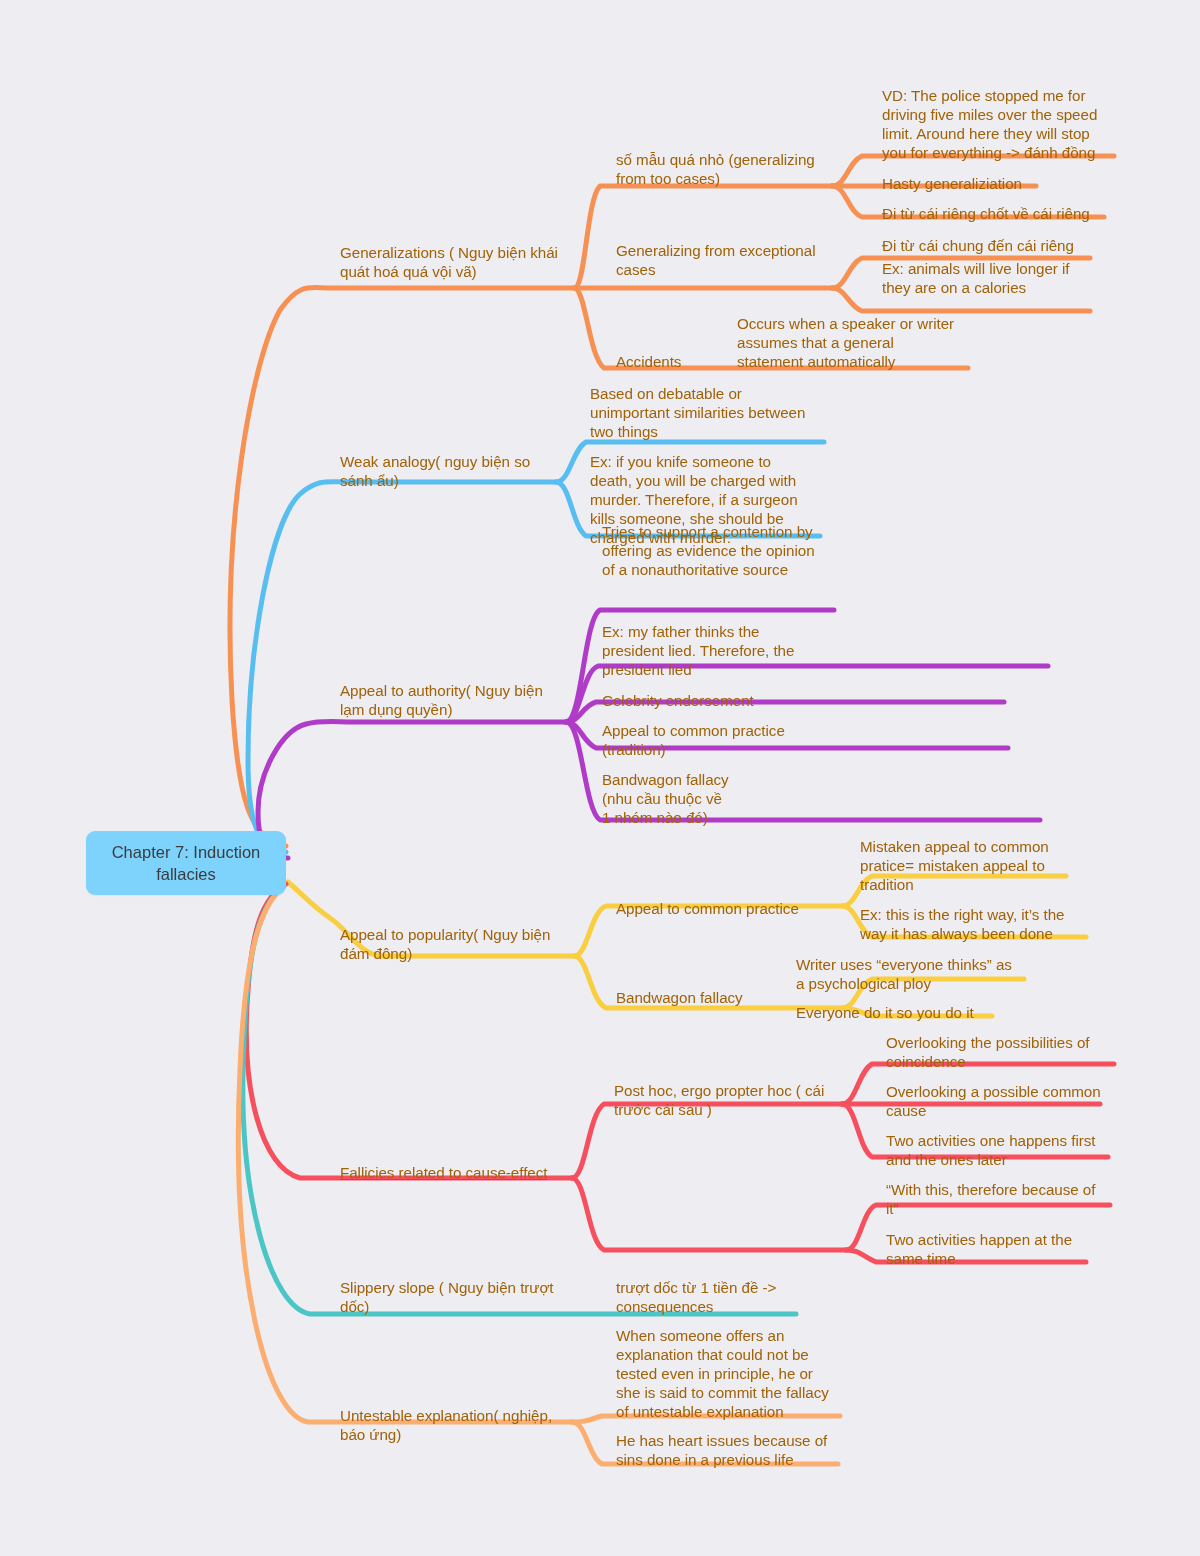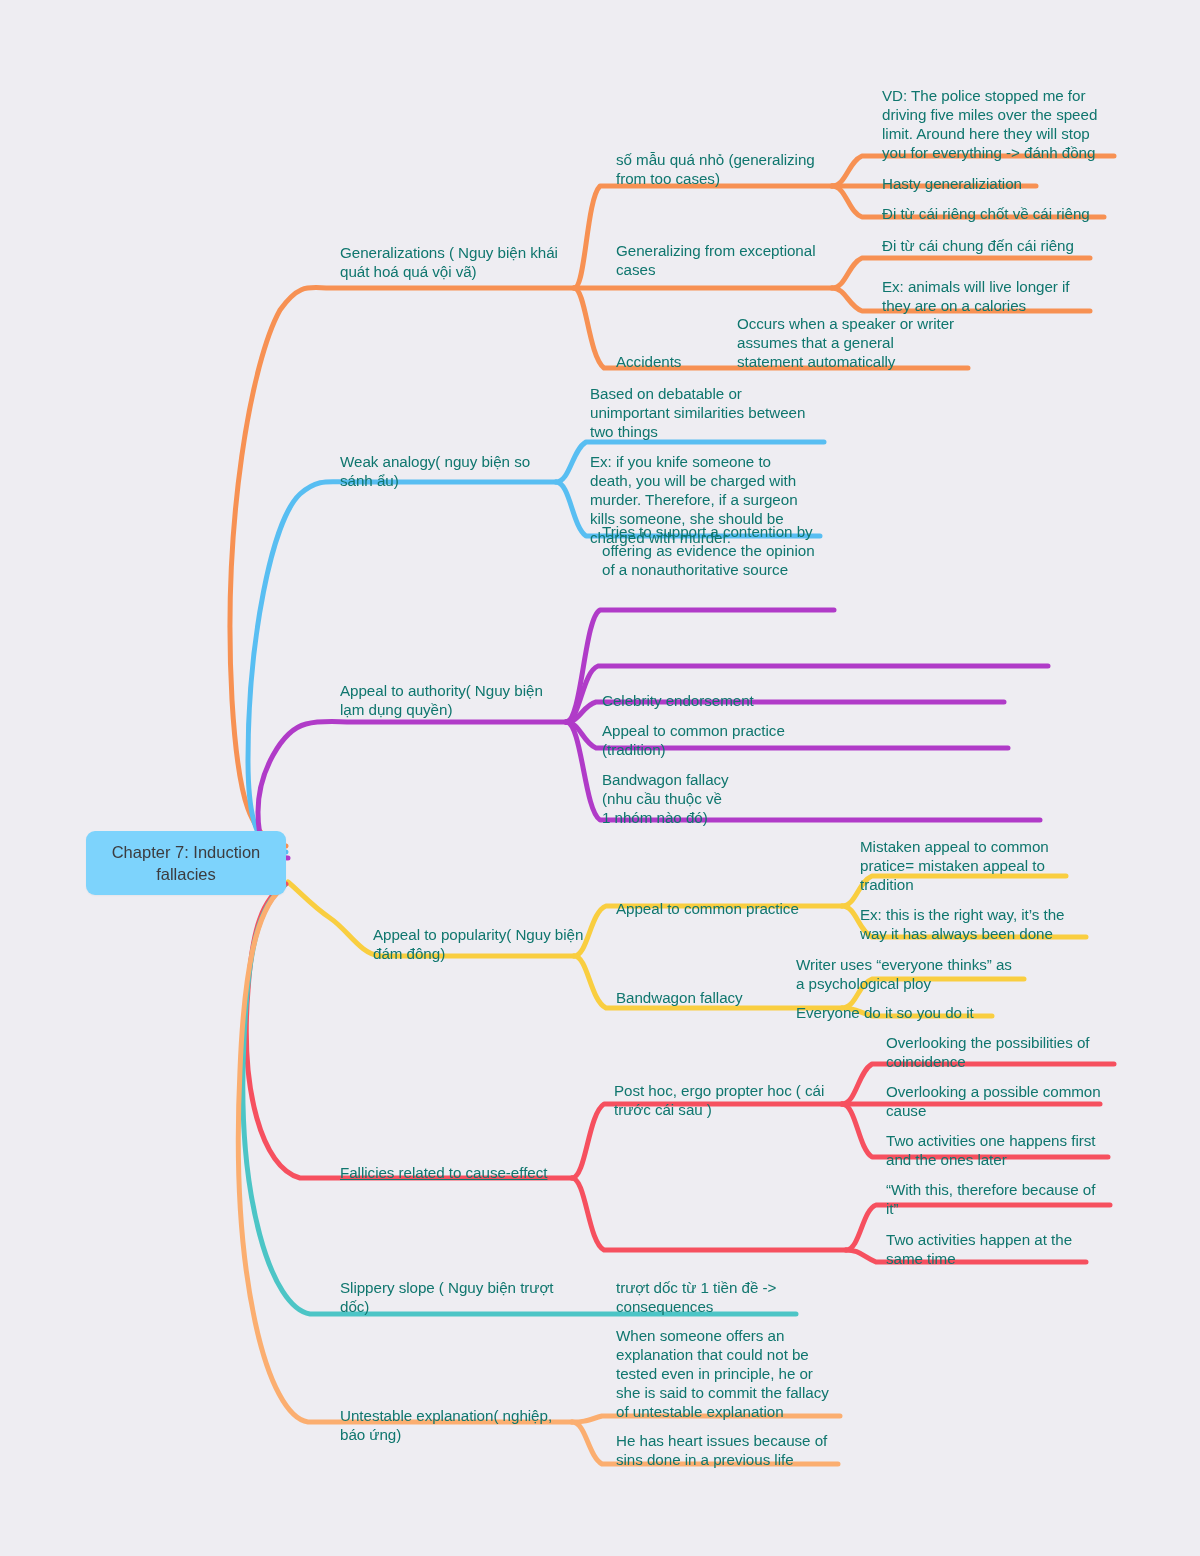"VD: The police stopped me" .node { color: #0f766e -> #a16207 }
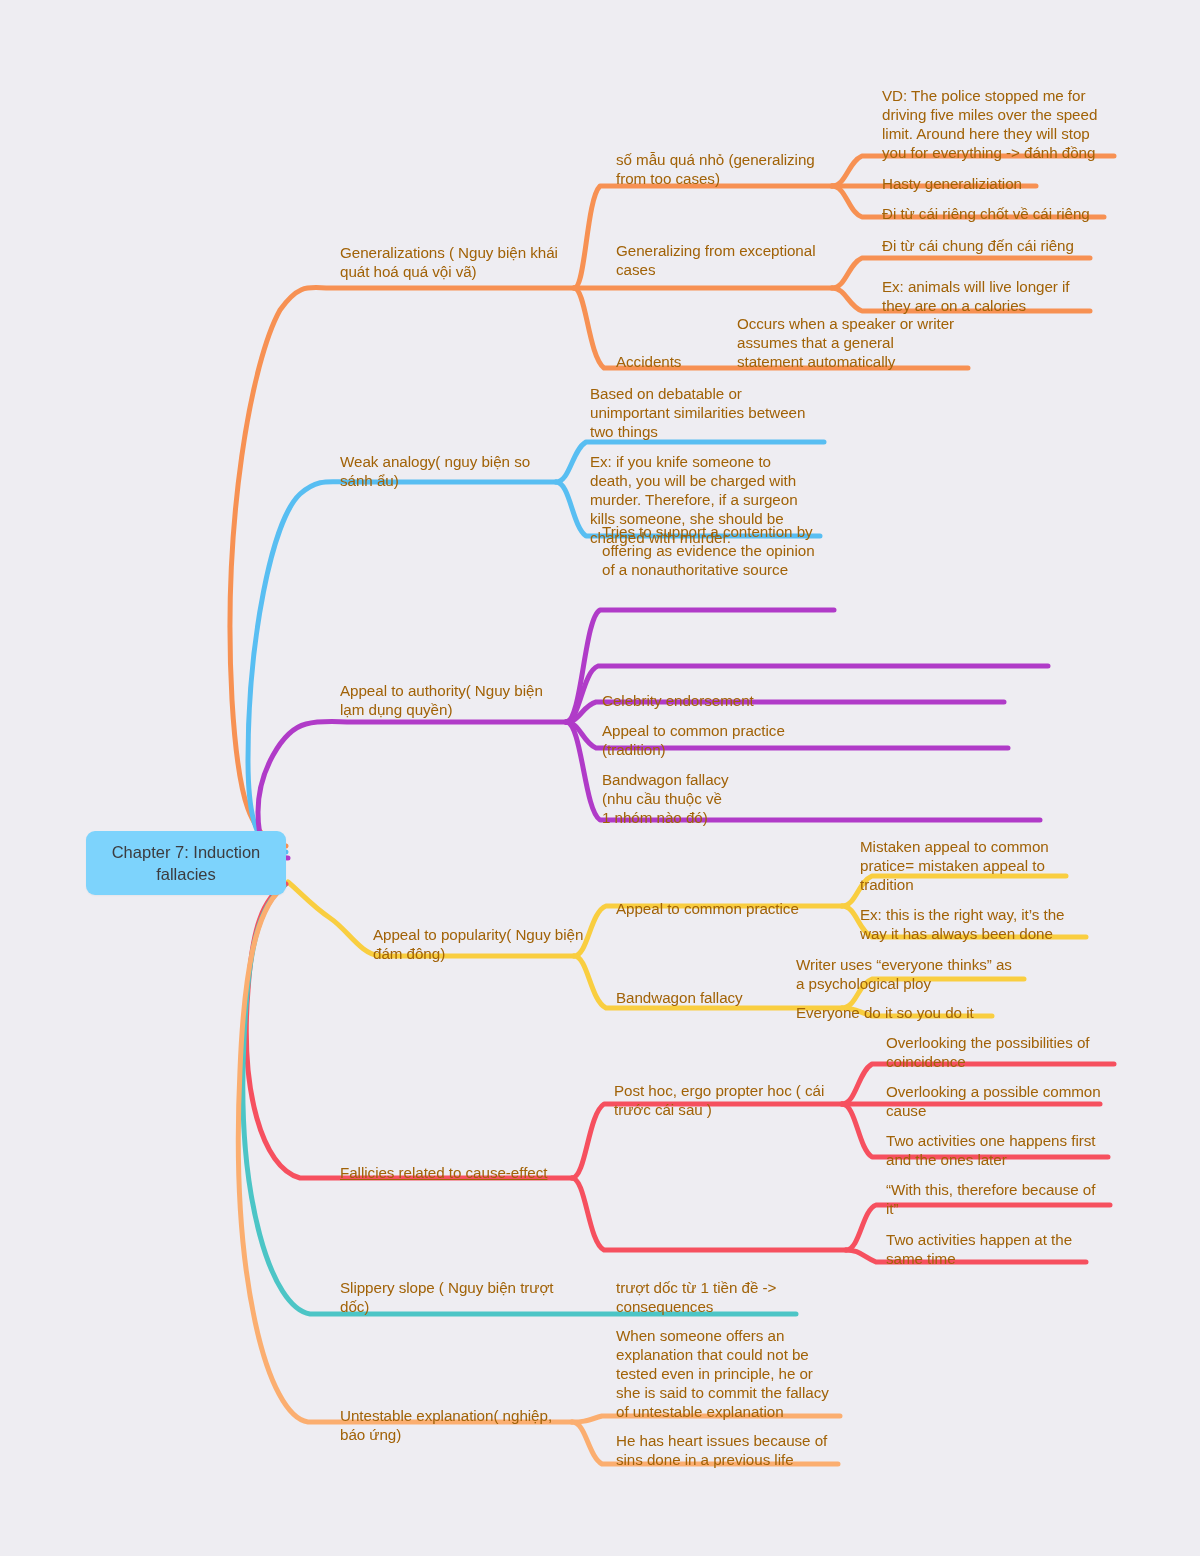"Ex: animals will live longer" div.node { margin-top: 18px -> none }
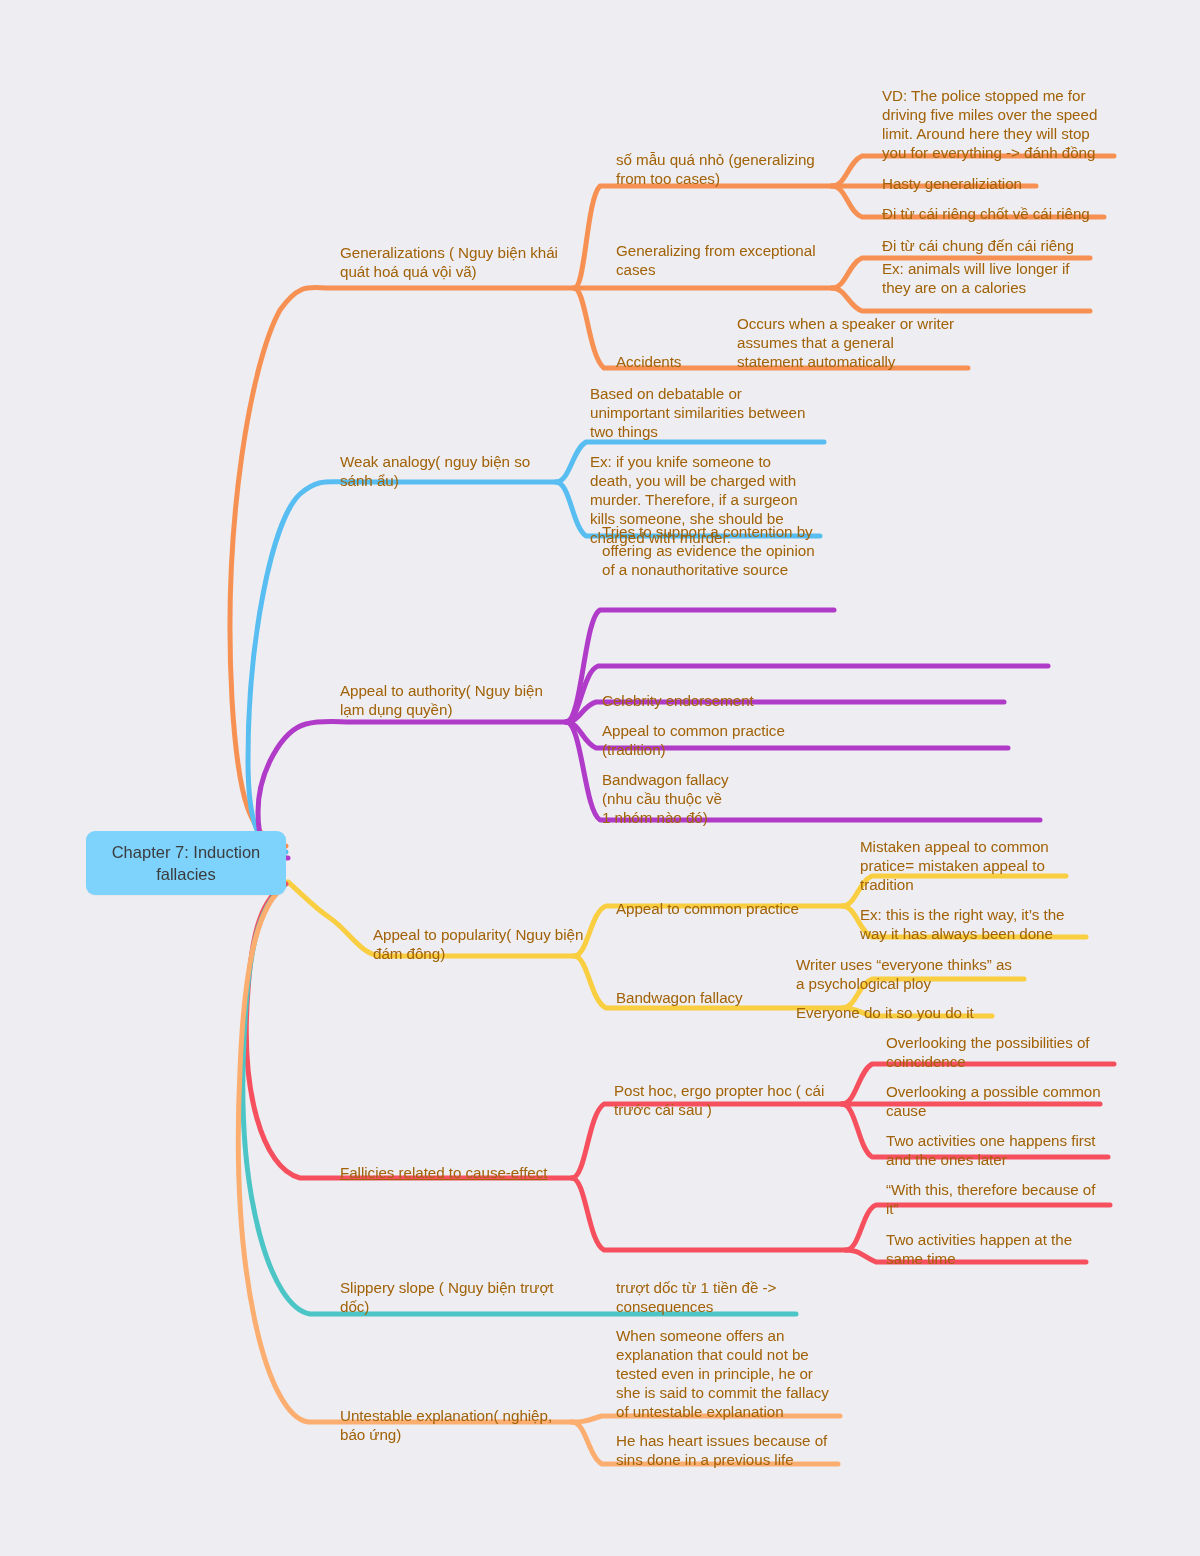"Ex: my father thinks the" div.node { html: none -> <div>Ex: my father thinks the president lied. Therefore, the president lied</div> }
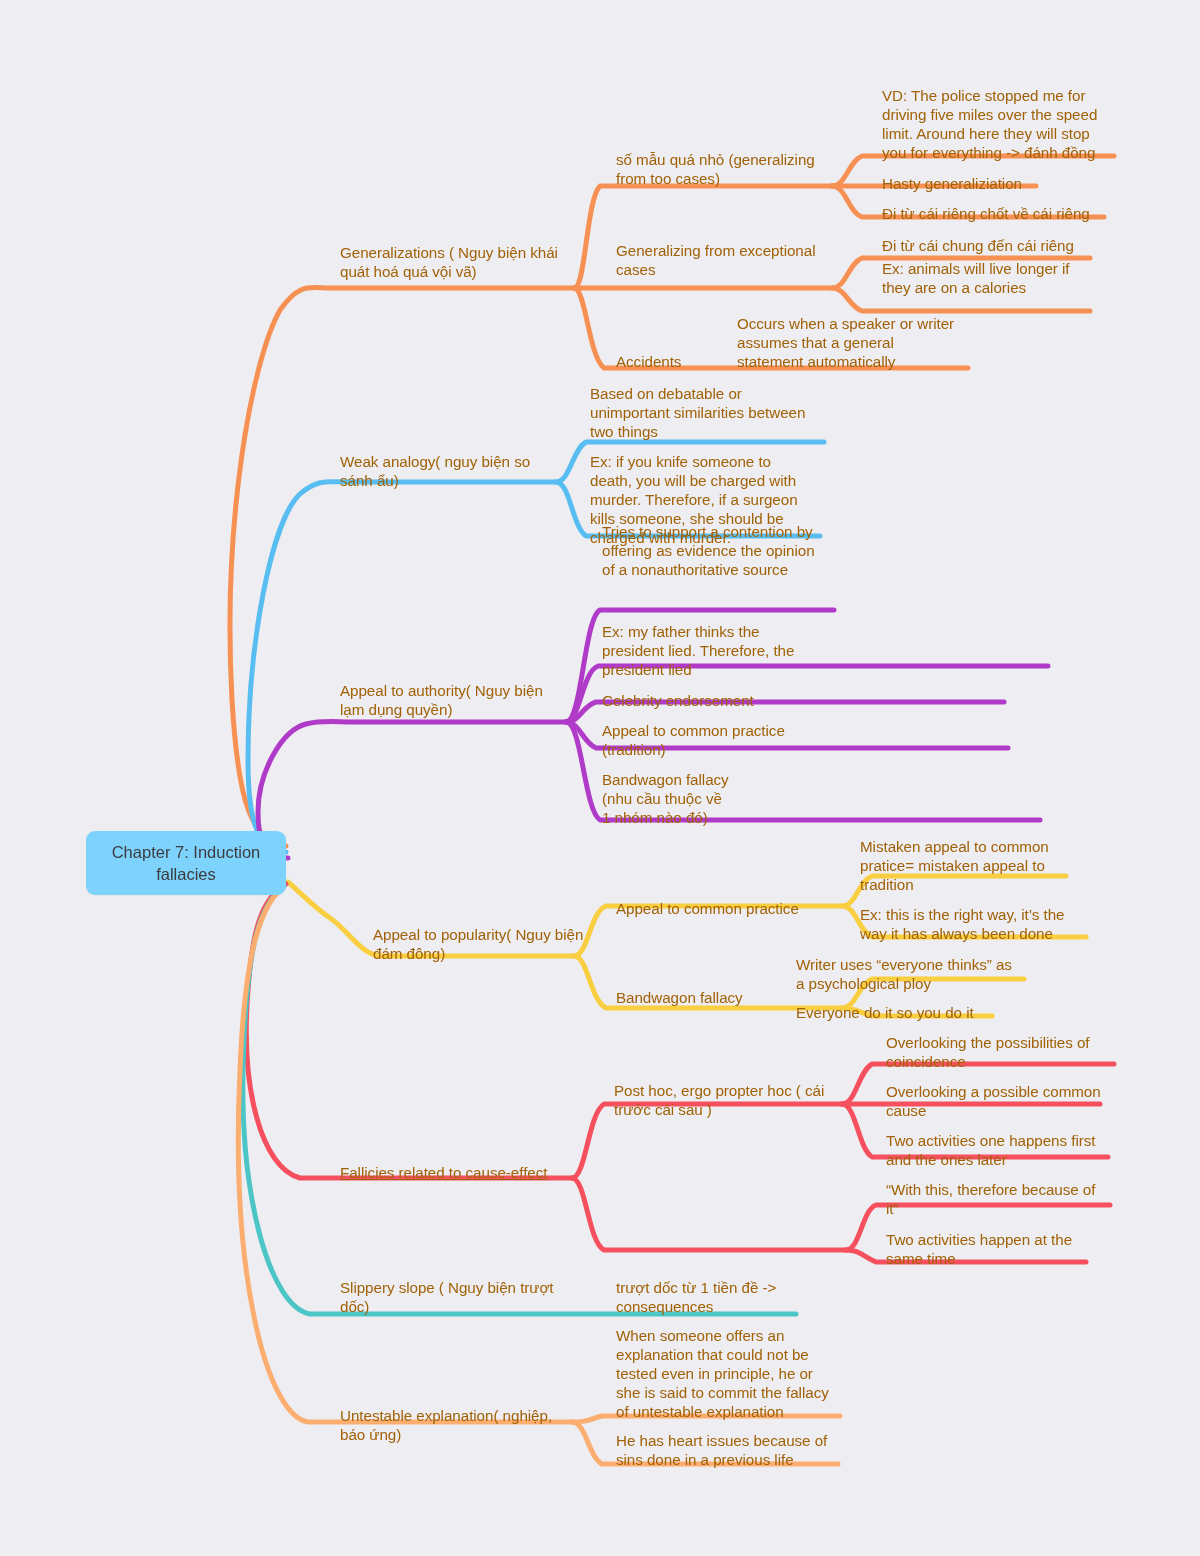"Appeal to popularity( Nguy biện" div.node { margin-left: 33px -> none }
